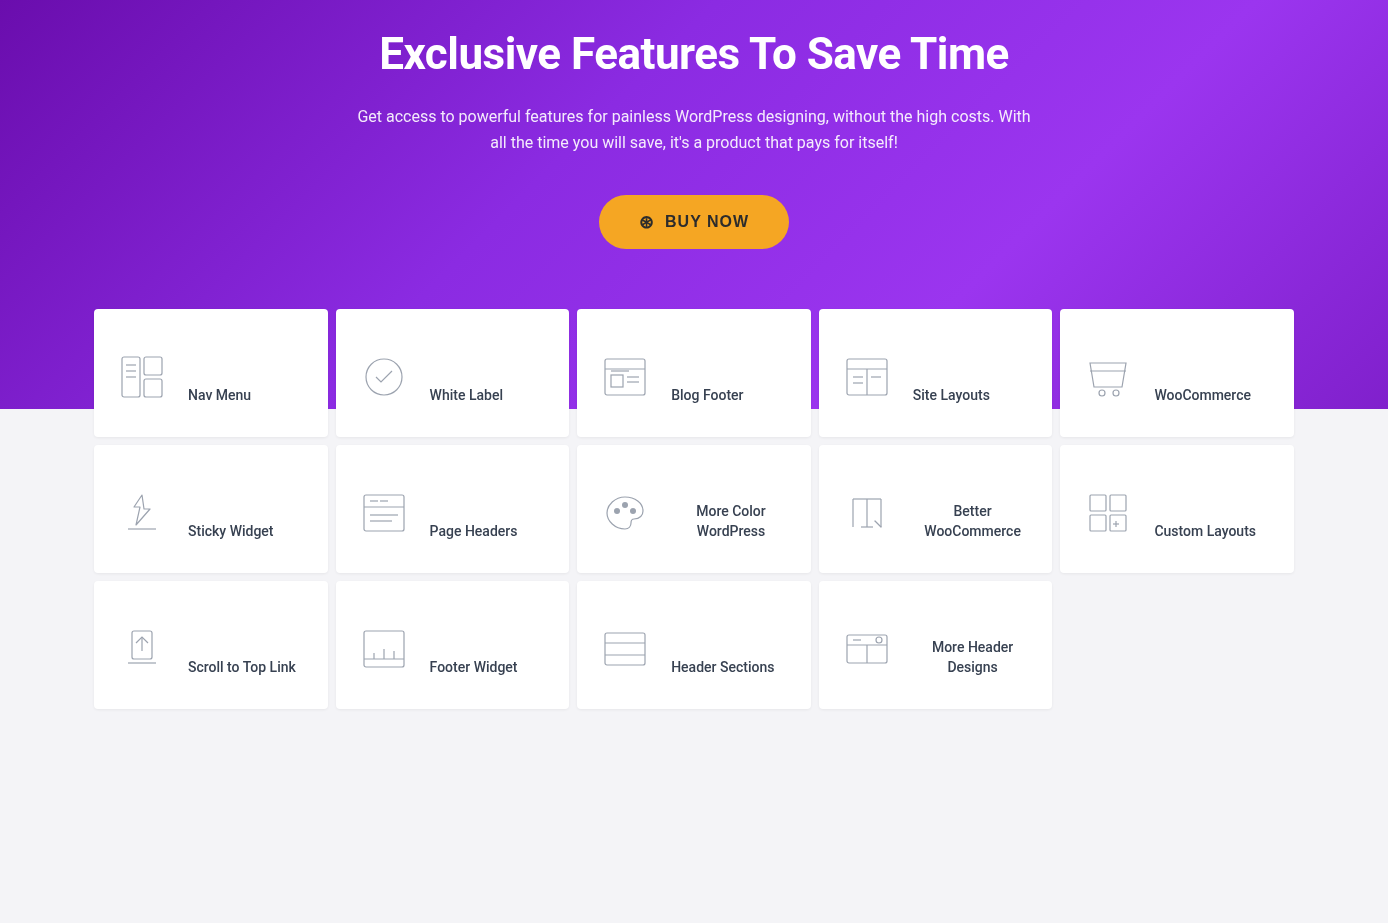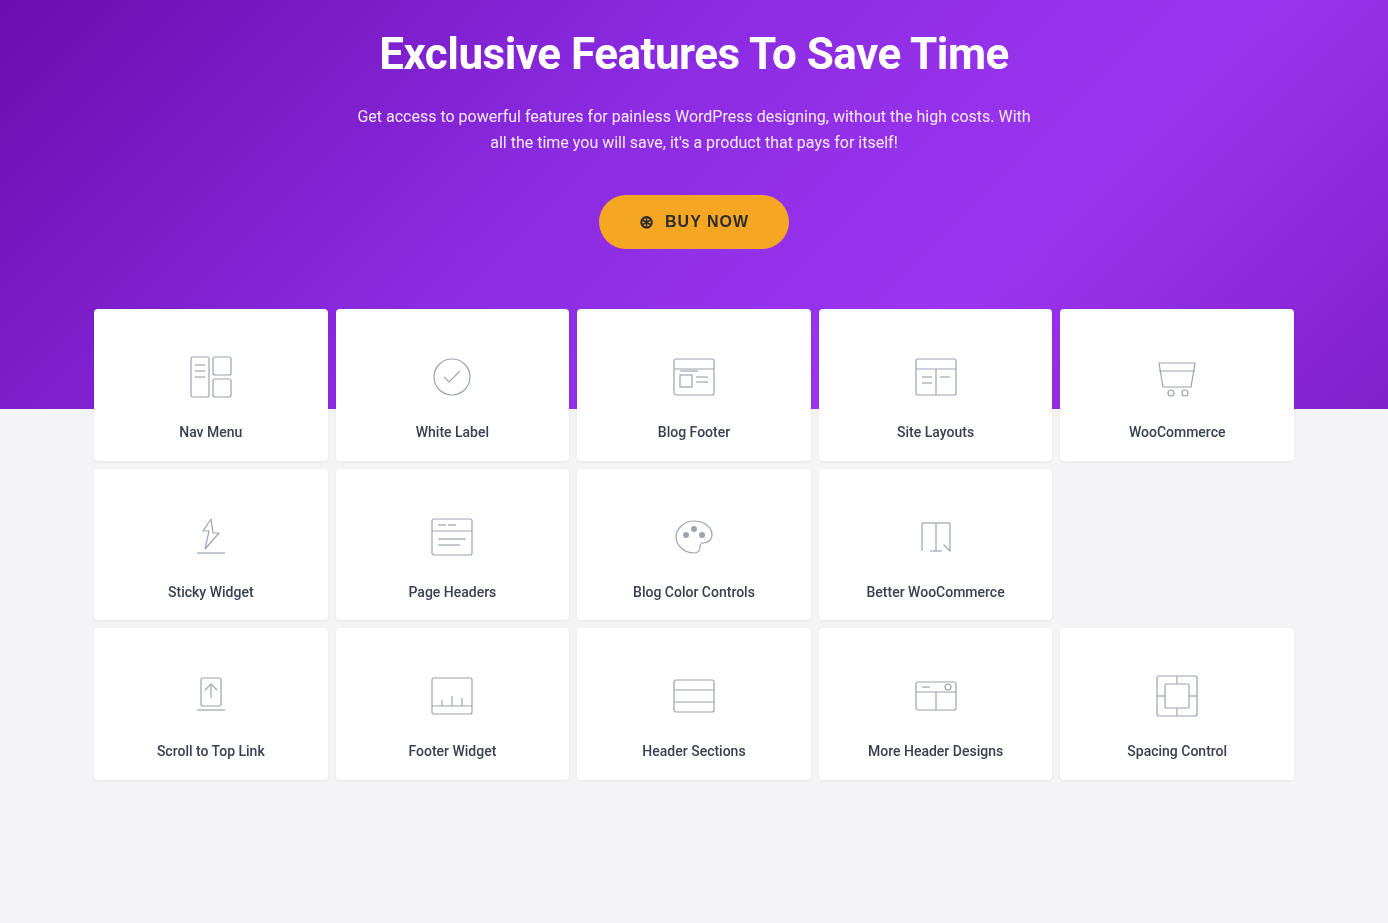"Nav Menu" .feature-card { align-items: center -> flex-end; flex-direction: column -> row; padding: 40px 20px 18px -> 40px 20px 32px }
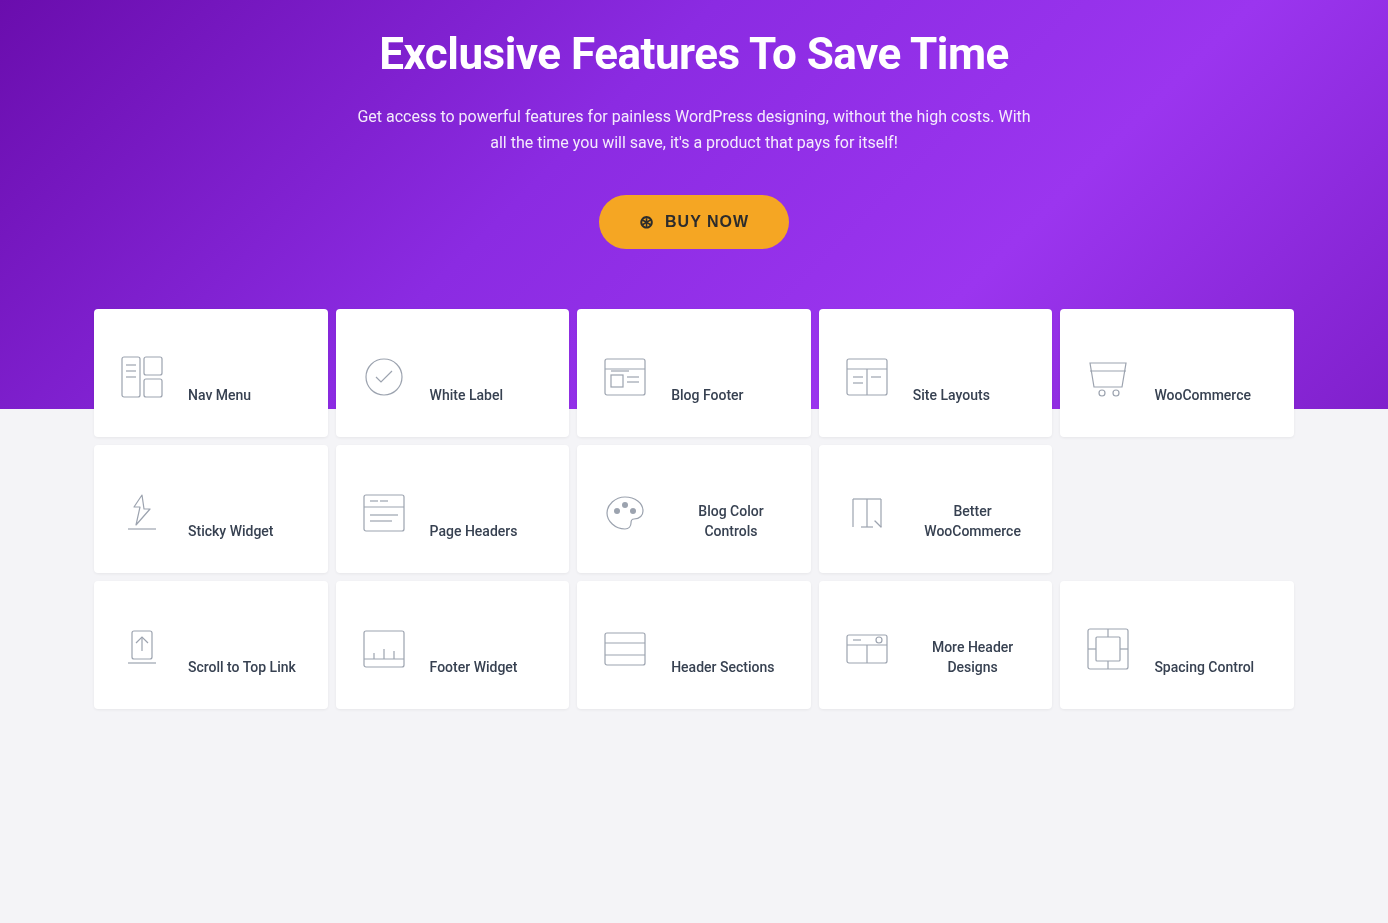"Blog Color Controls" span.feature-label { text: Blog Color Controls -> More Color WordPress }
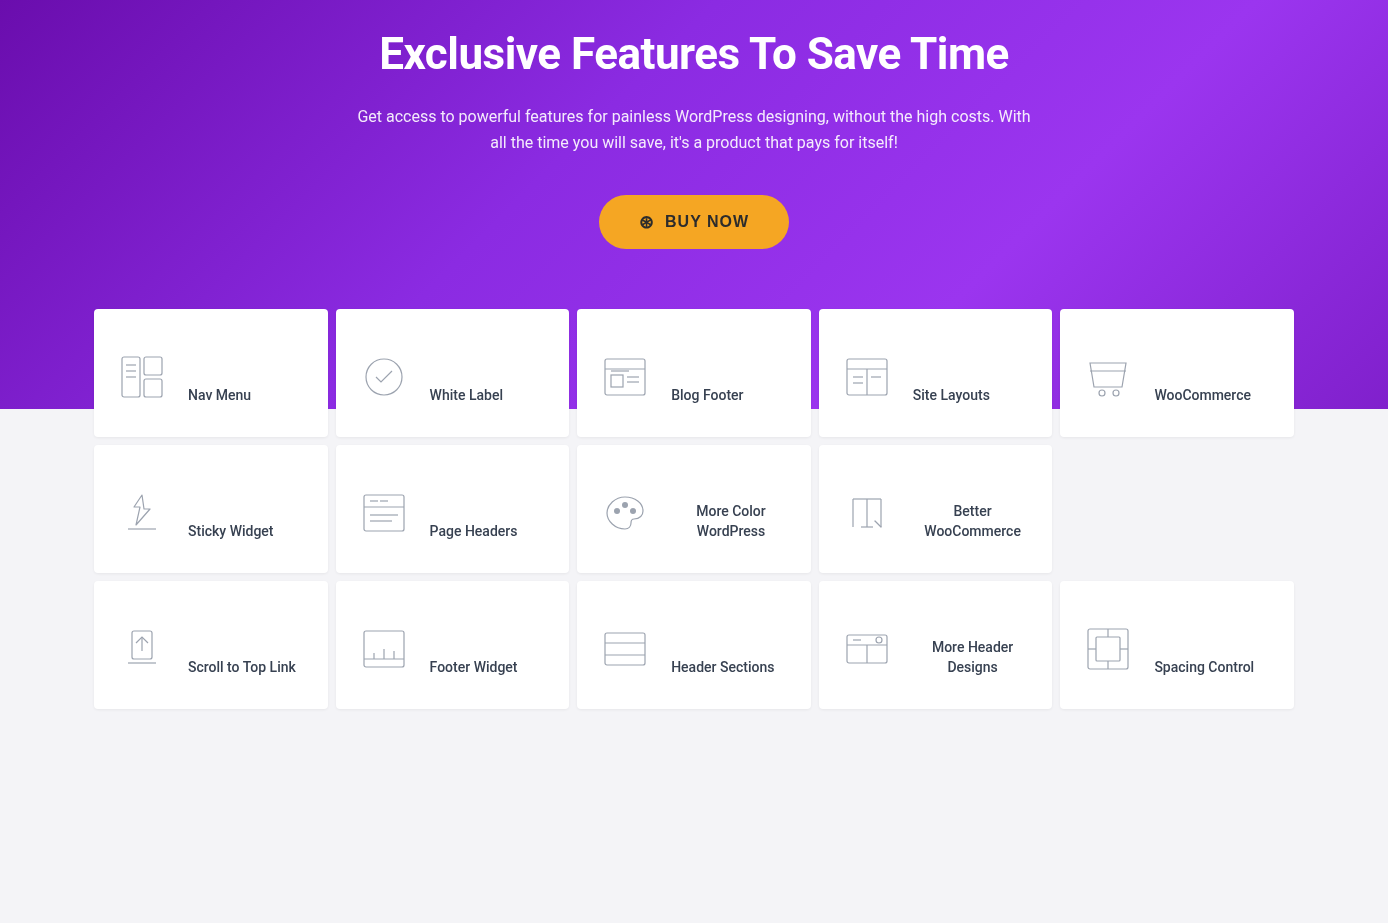"Custom Layouts" div.feature-card { html: none -> <div> <div> <svg> <rect></rect> <rect></rect> <rect></rect> <rect></rect> <line></line> <line></line> </svg> </div> <span>Custom Layouts</span> </div> }
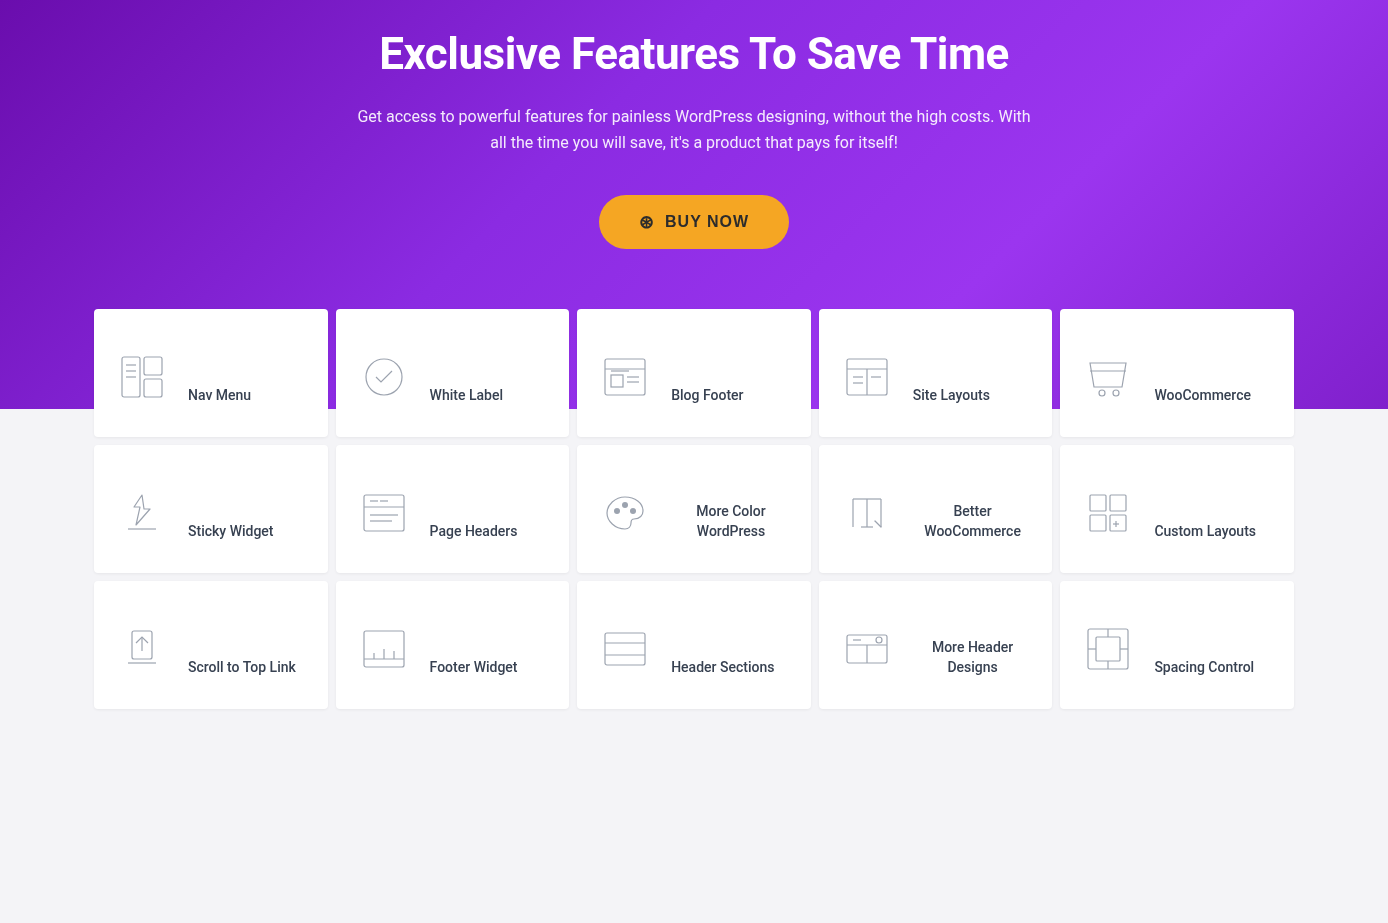"Spacing Control" div.feature-card { html: <div> <div> <svg> <rect></rect> <rect></rect> <line></line> <line></line> <line></line> <line></line> </svg> </div> <span>Spacing Control</span> </div> -> none }
